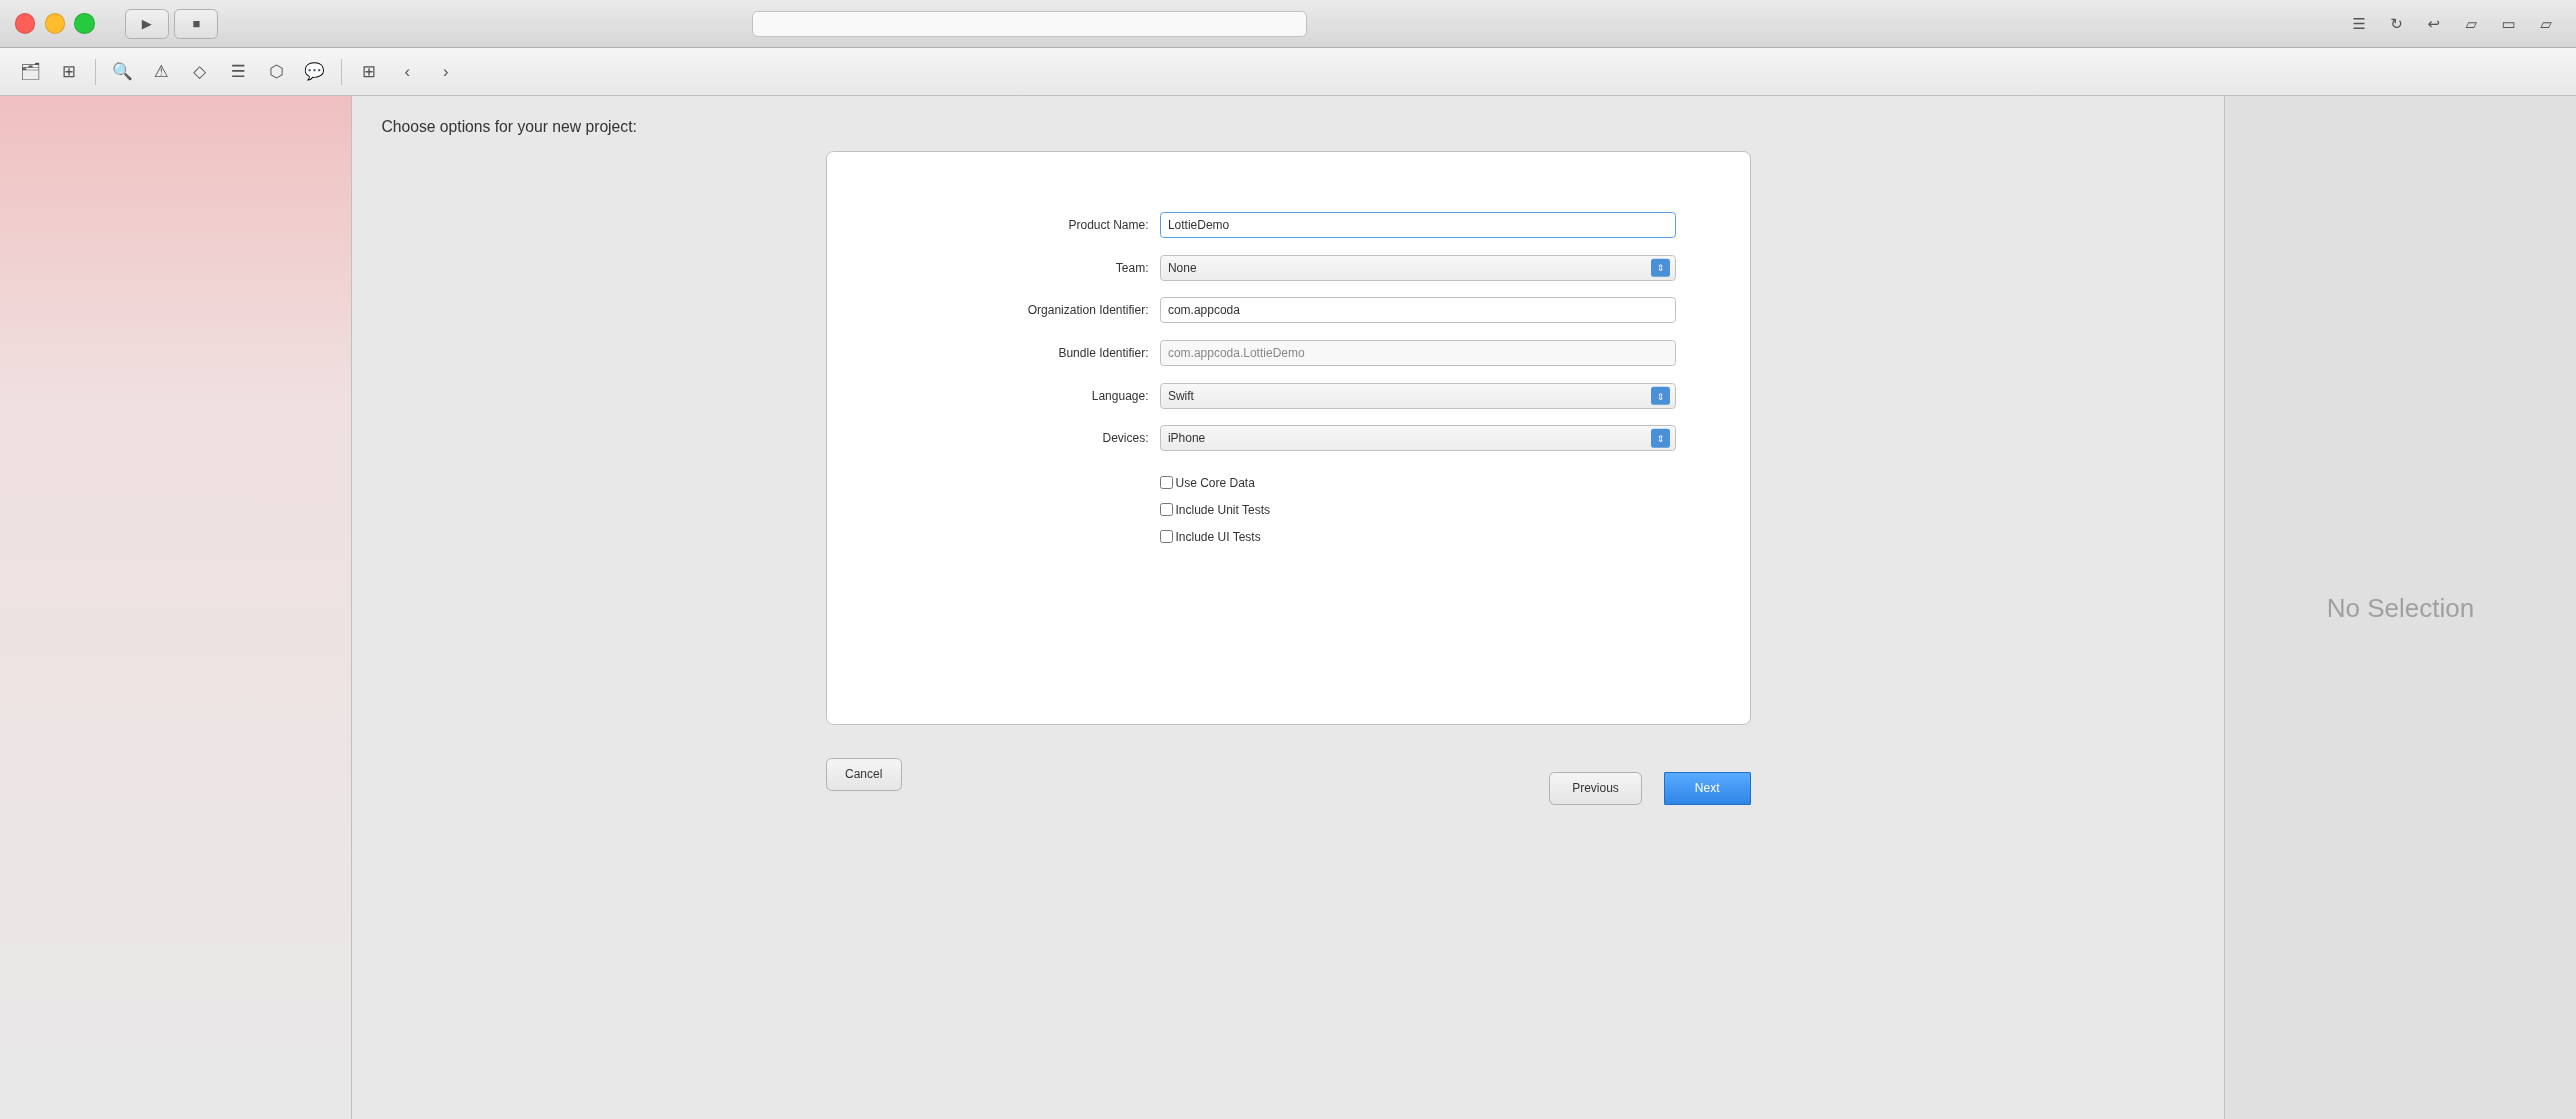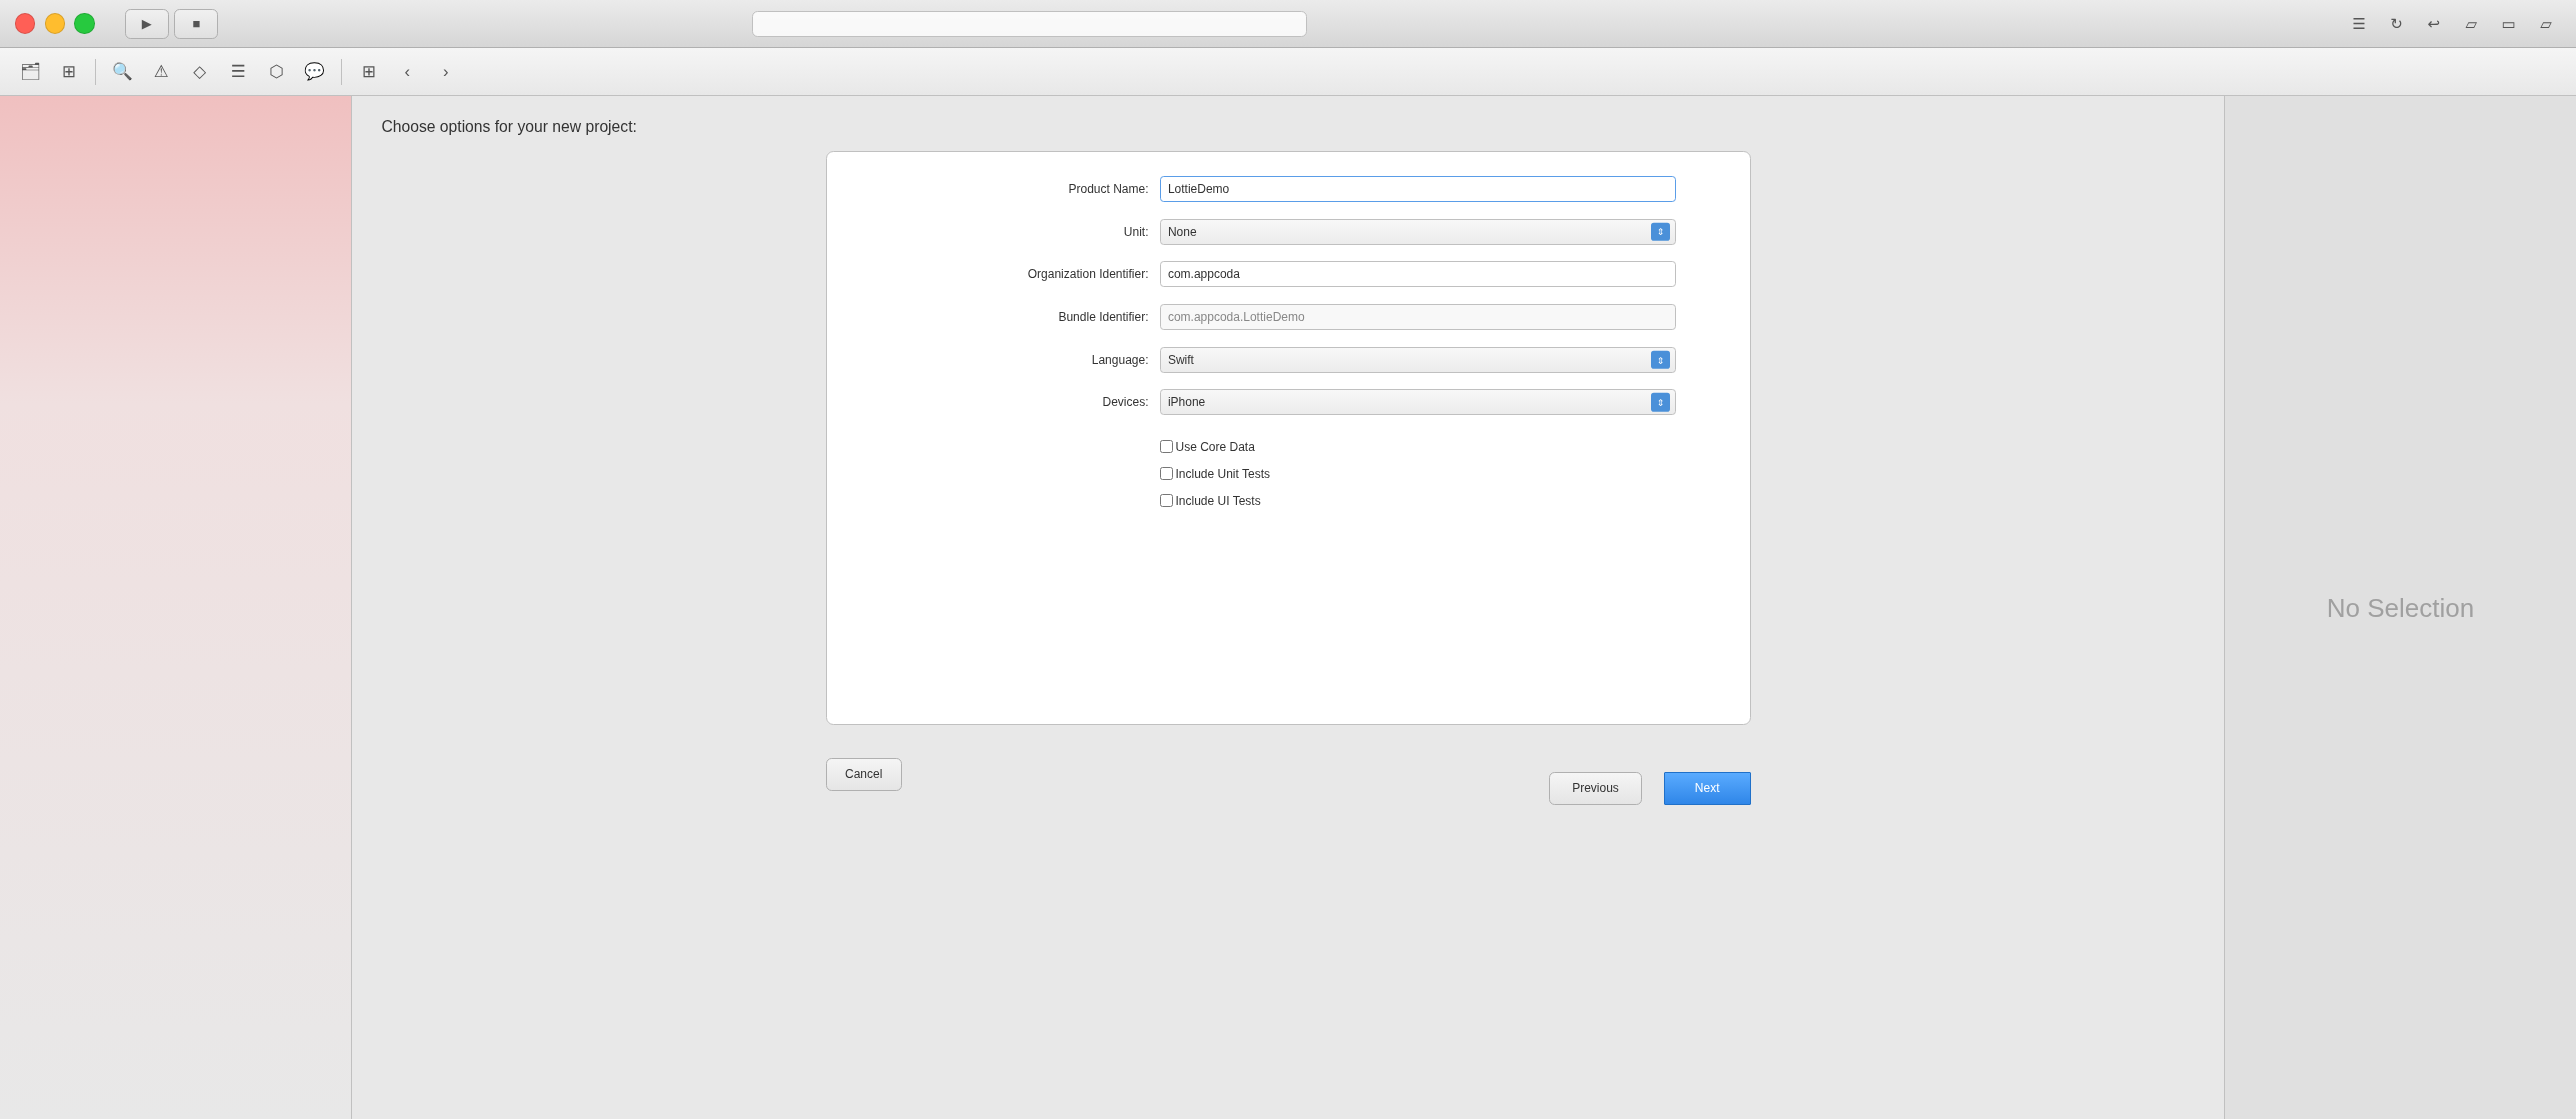"Product Name:" .dialog-box { padding: 24px 74px -> 60px 74px }
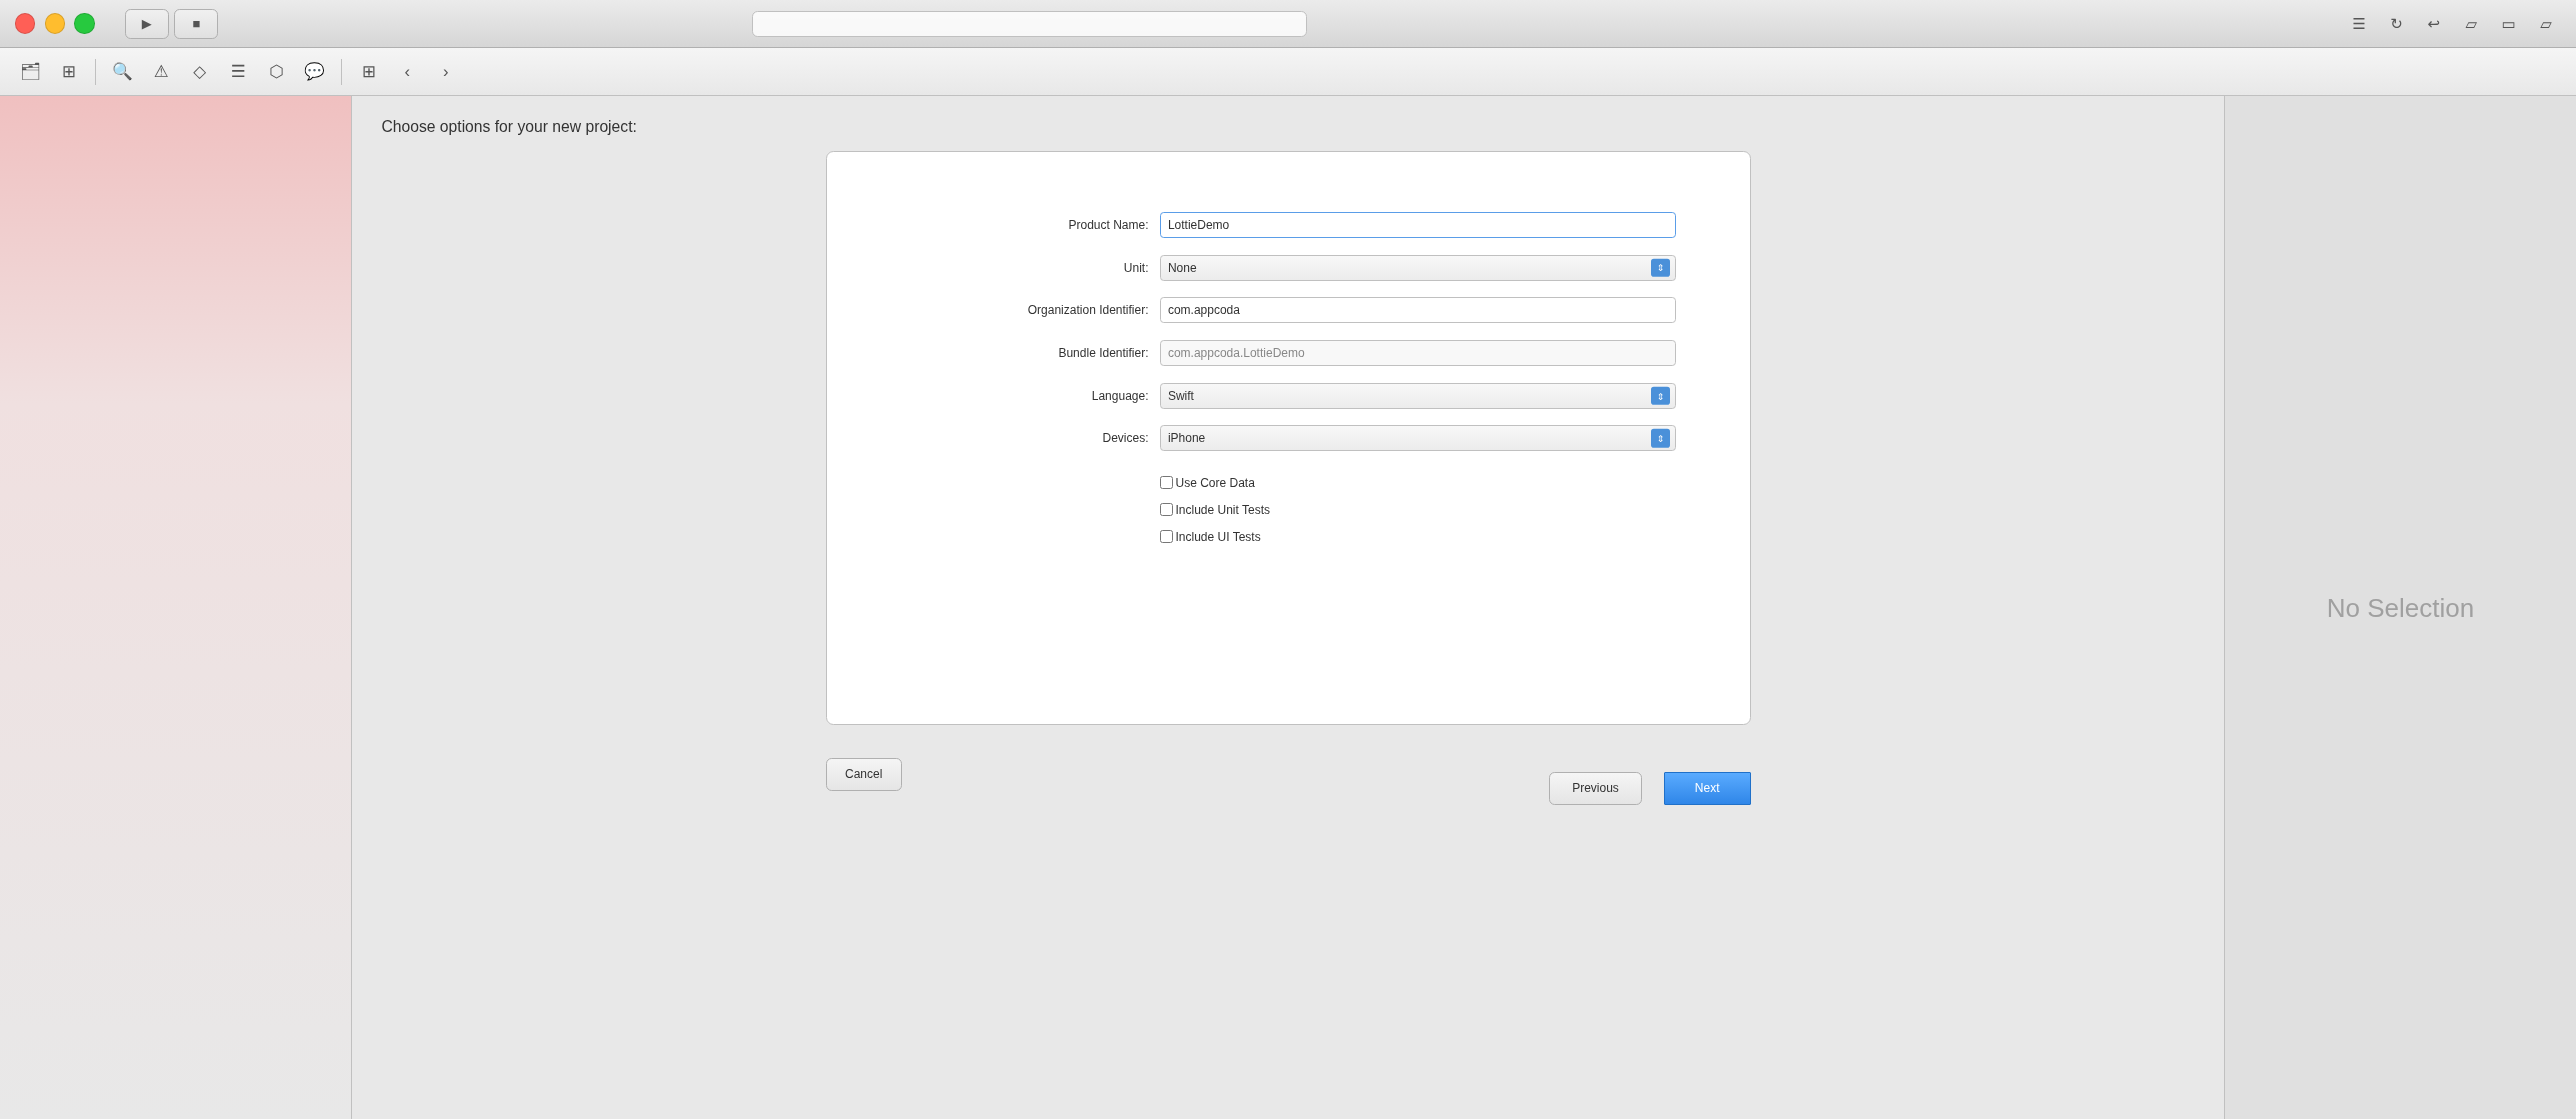"Unit:" div.form-label { text: Unit -> Team }
